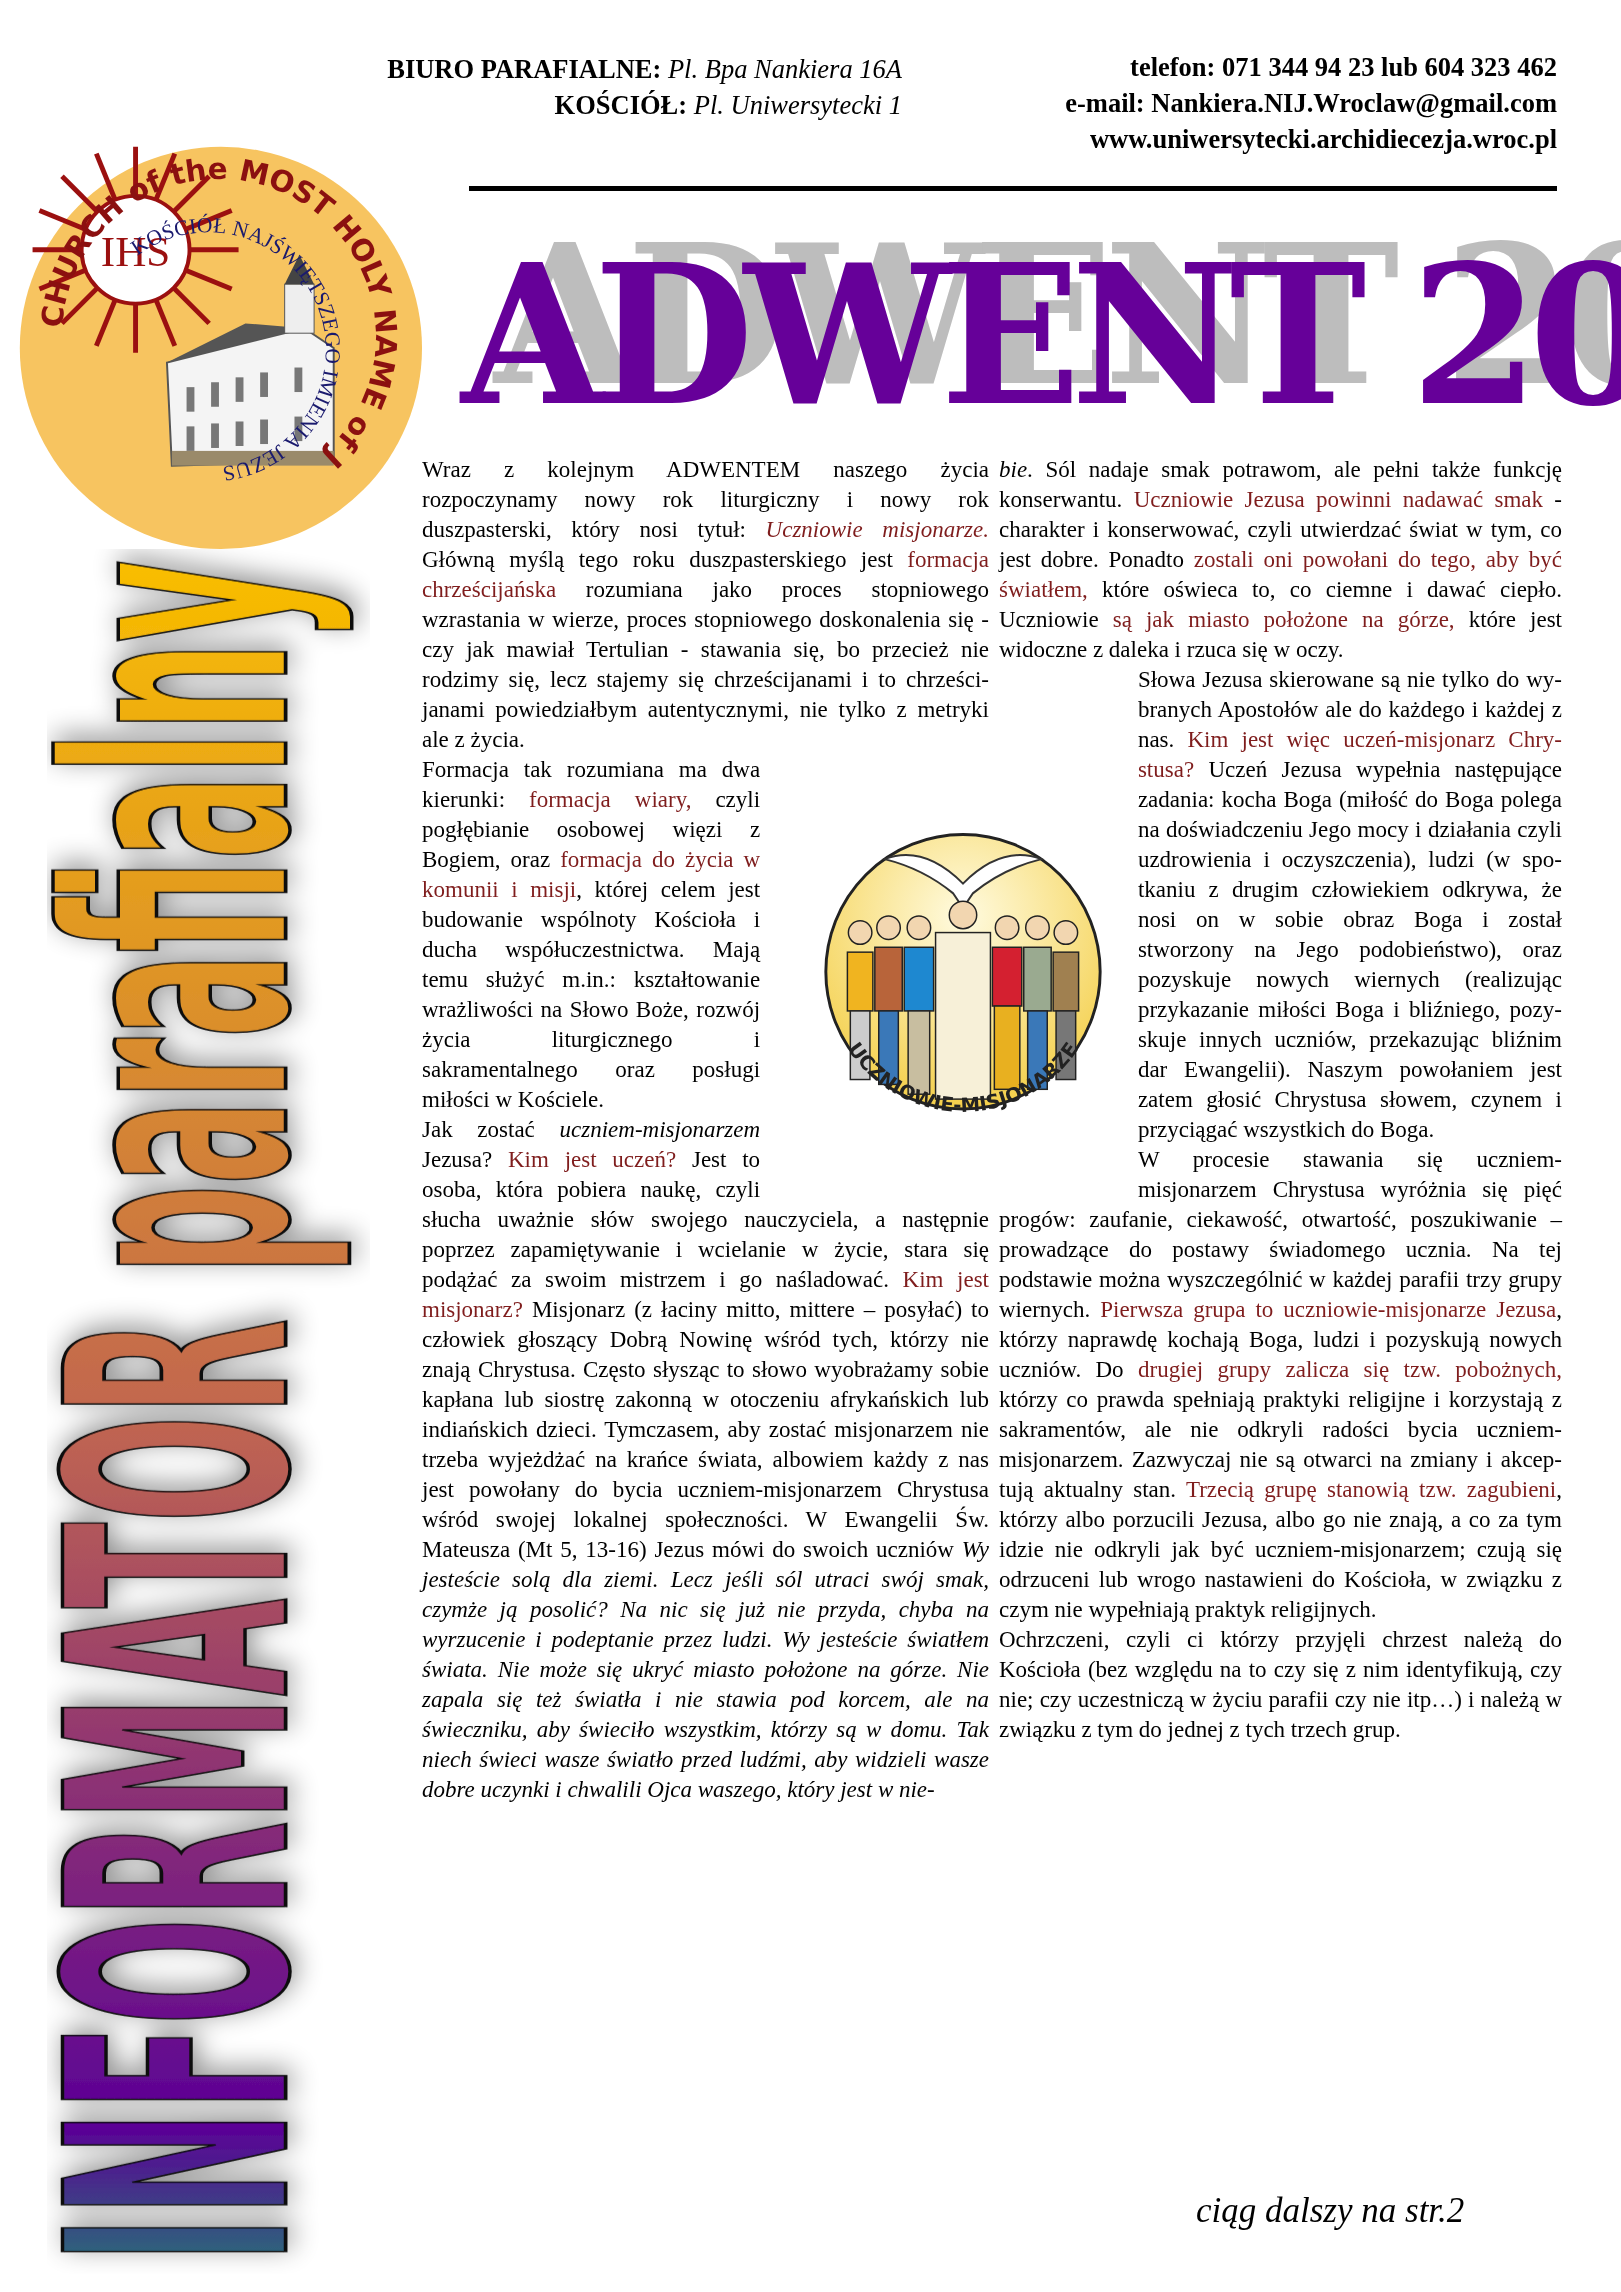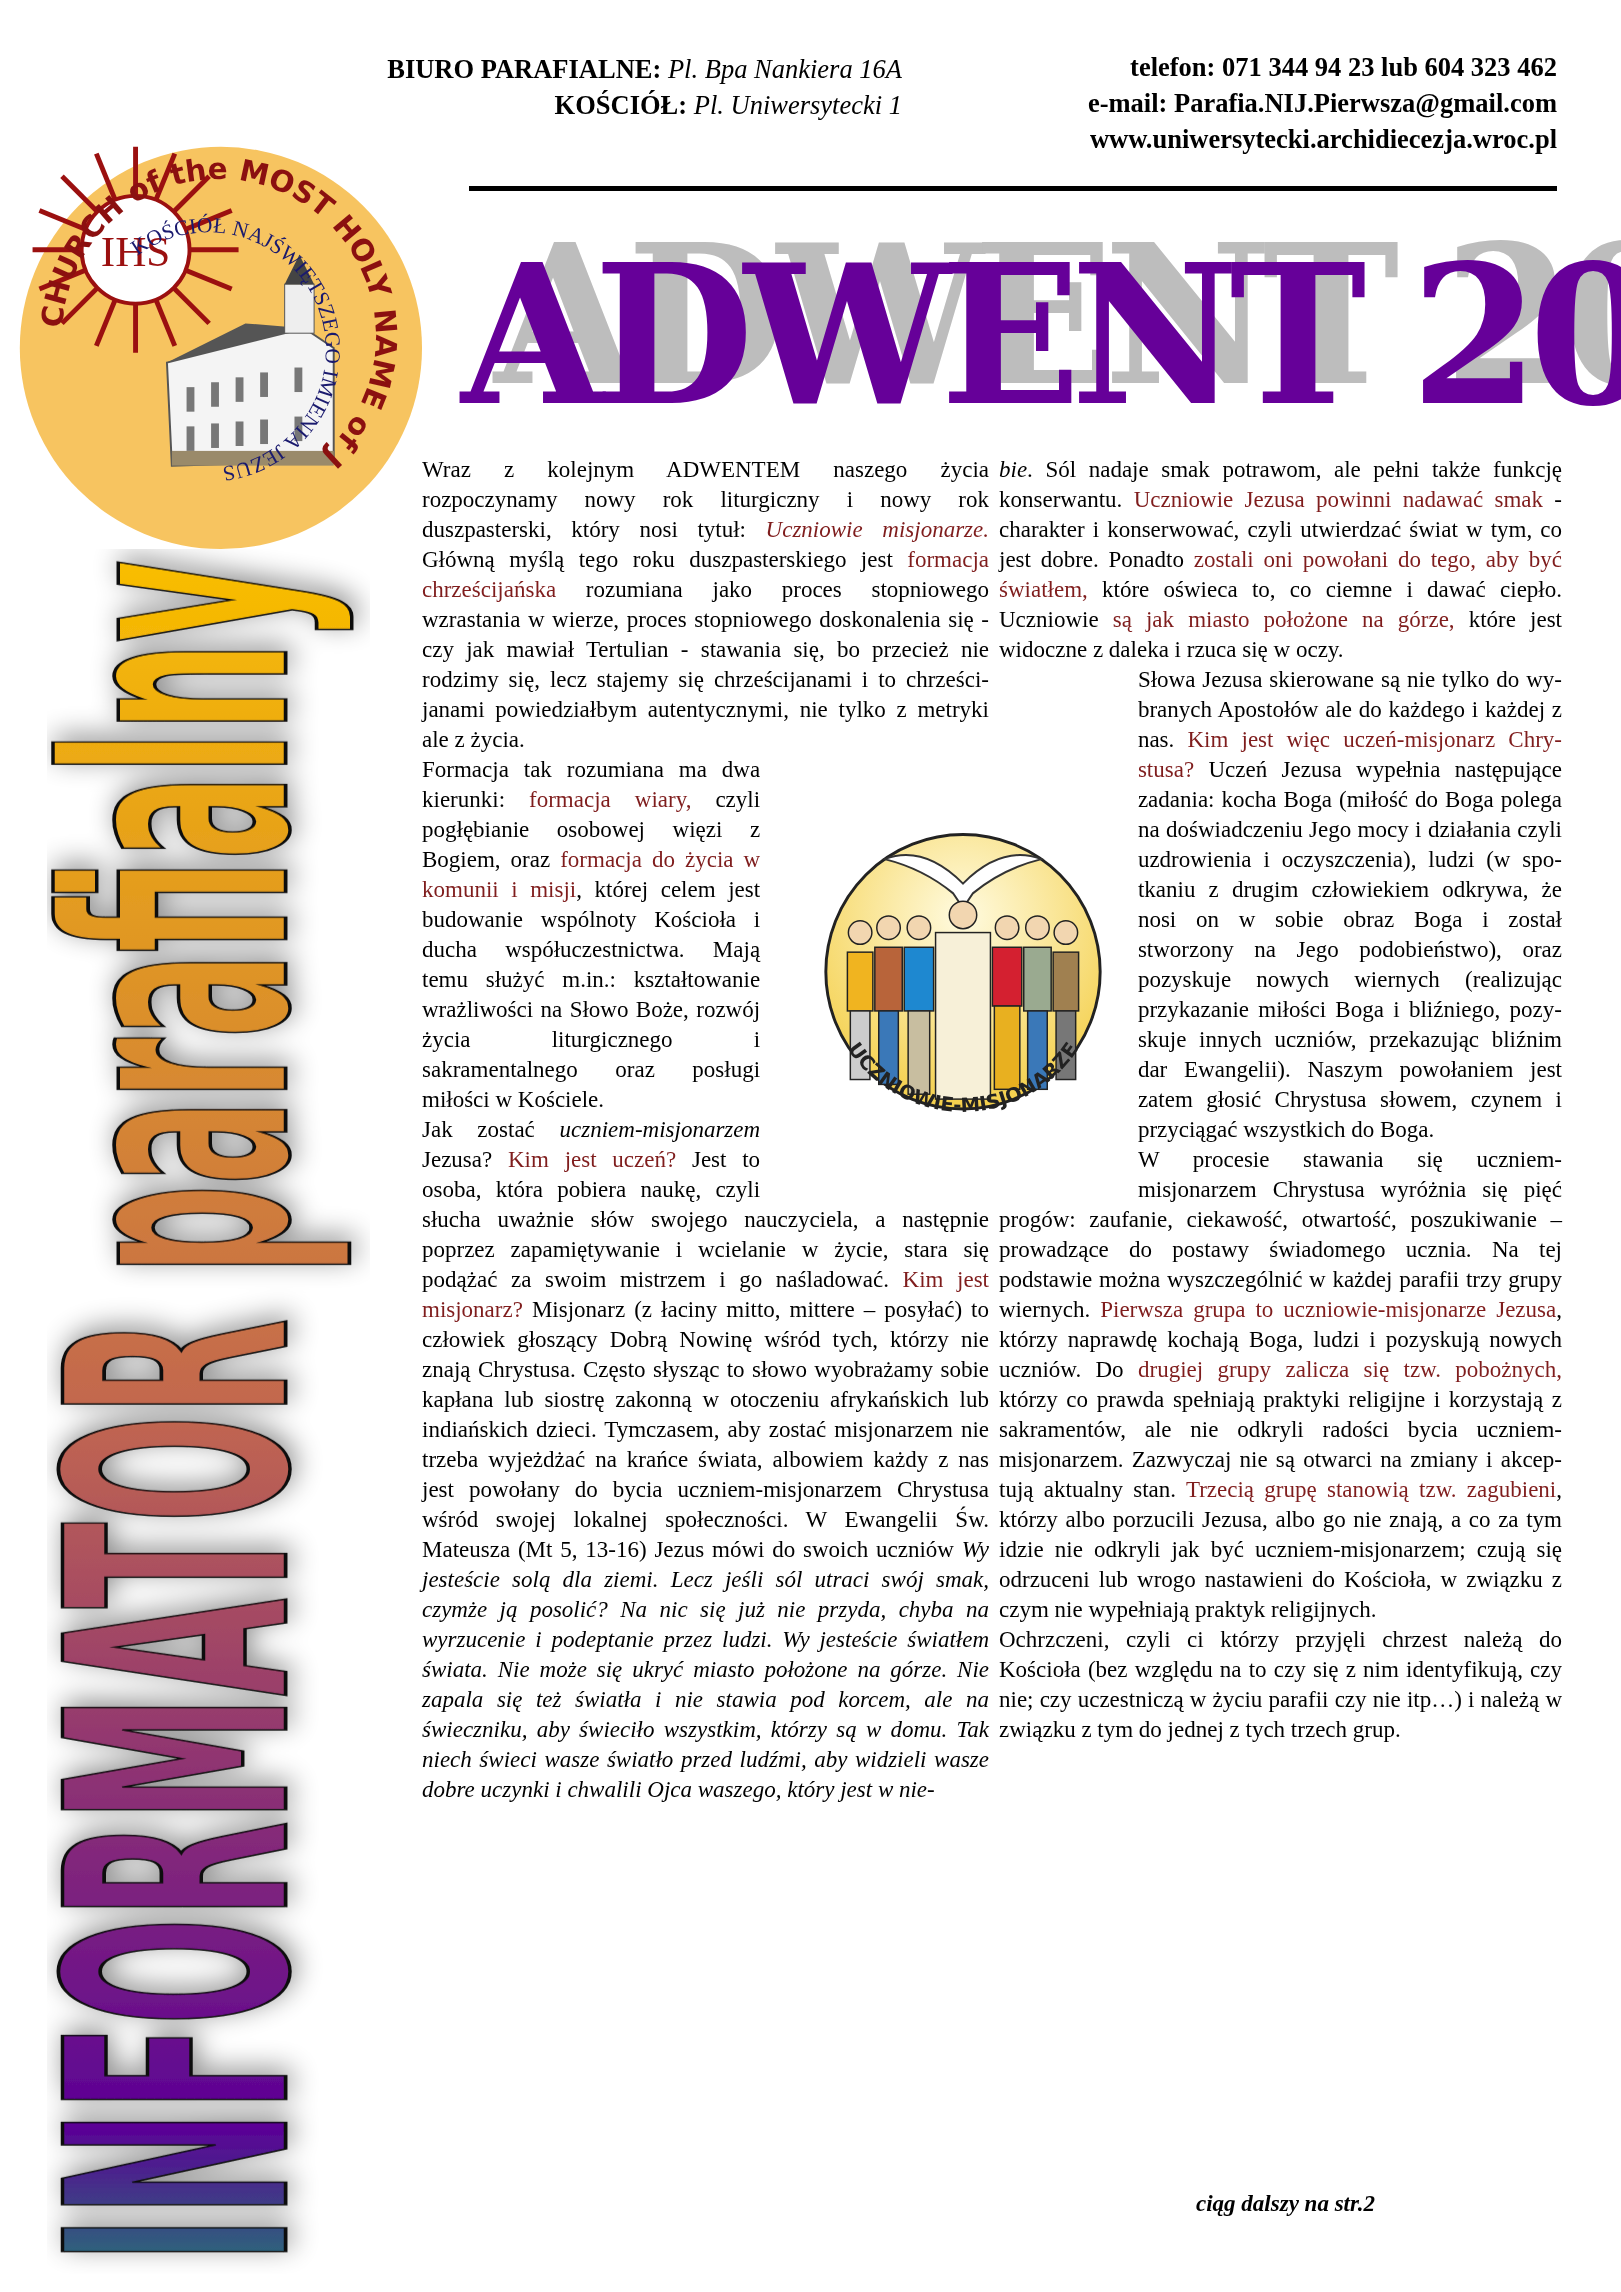"e-mail: Parafia.NIJ.Pierwsza@gmail.com" div { text: Parafia.NIJ.Pierwsza@gmail.com -> Nankiera.NIJ.Wroclaw@gmail.com }
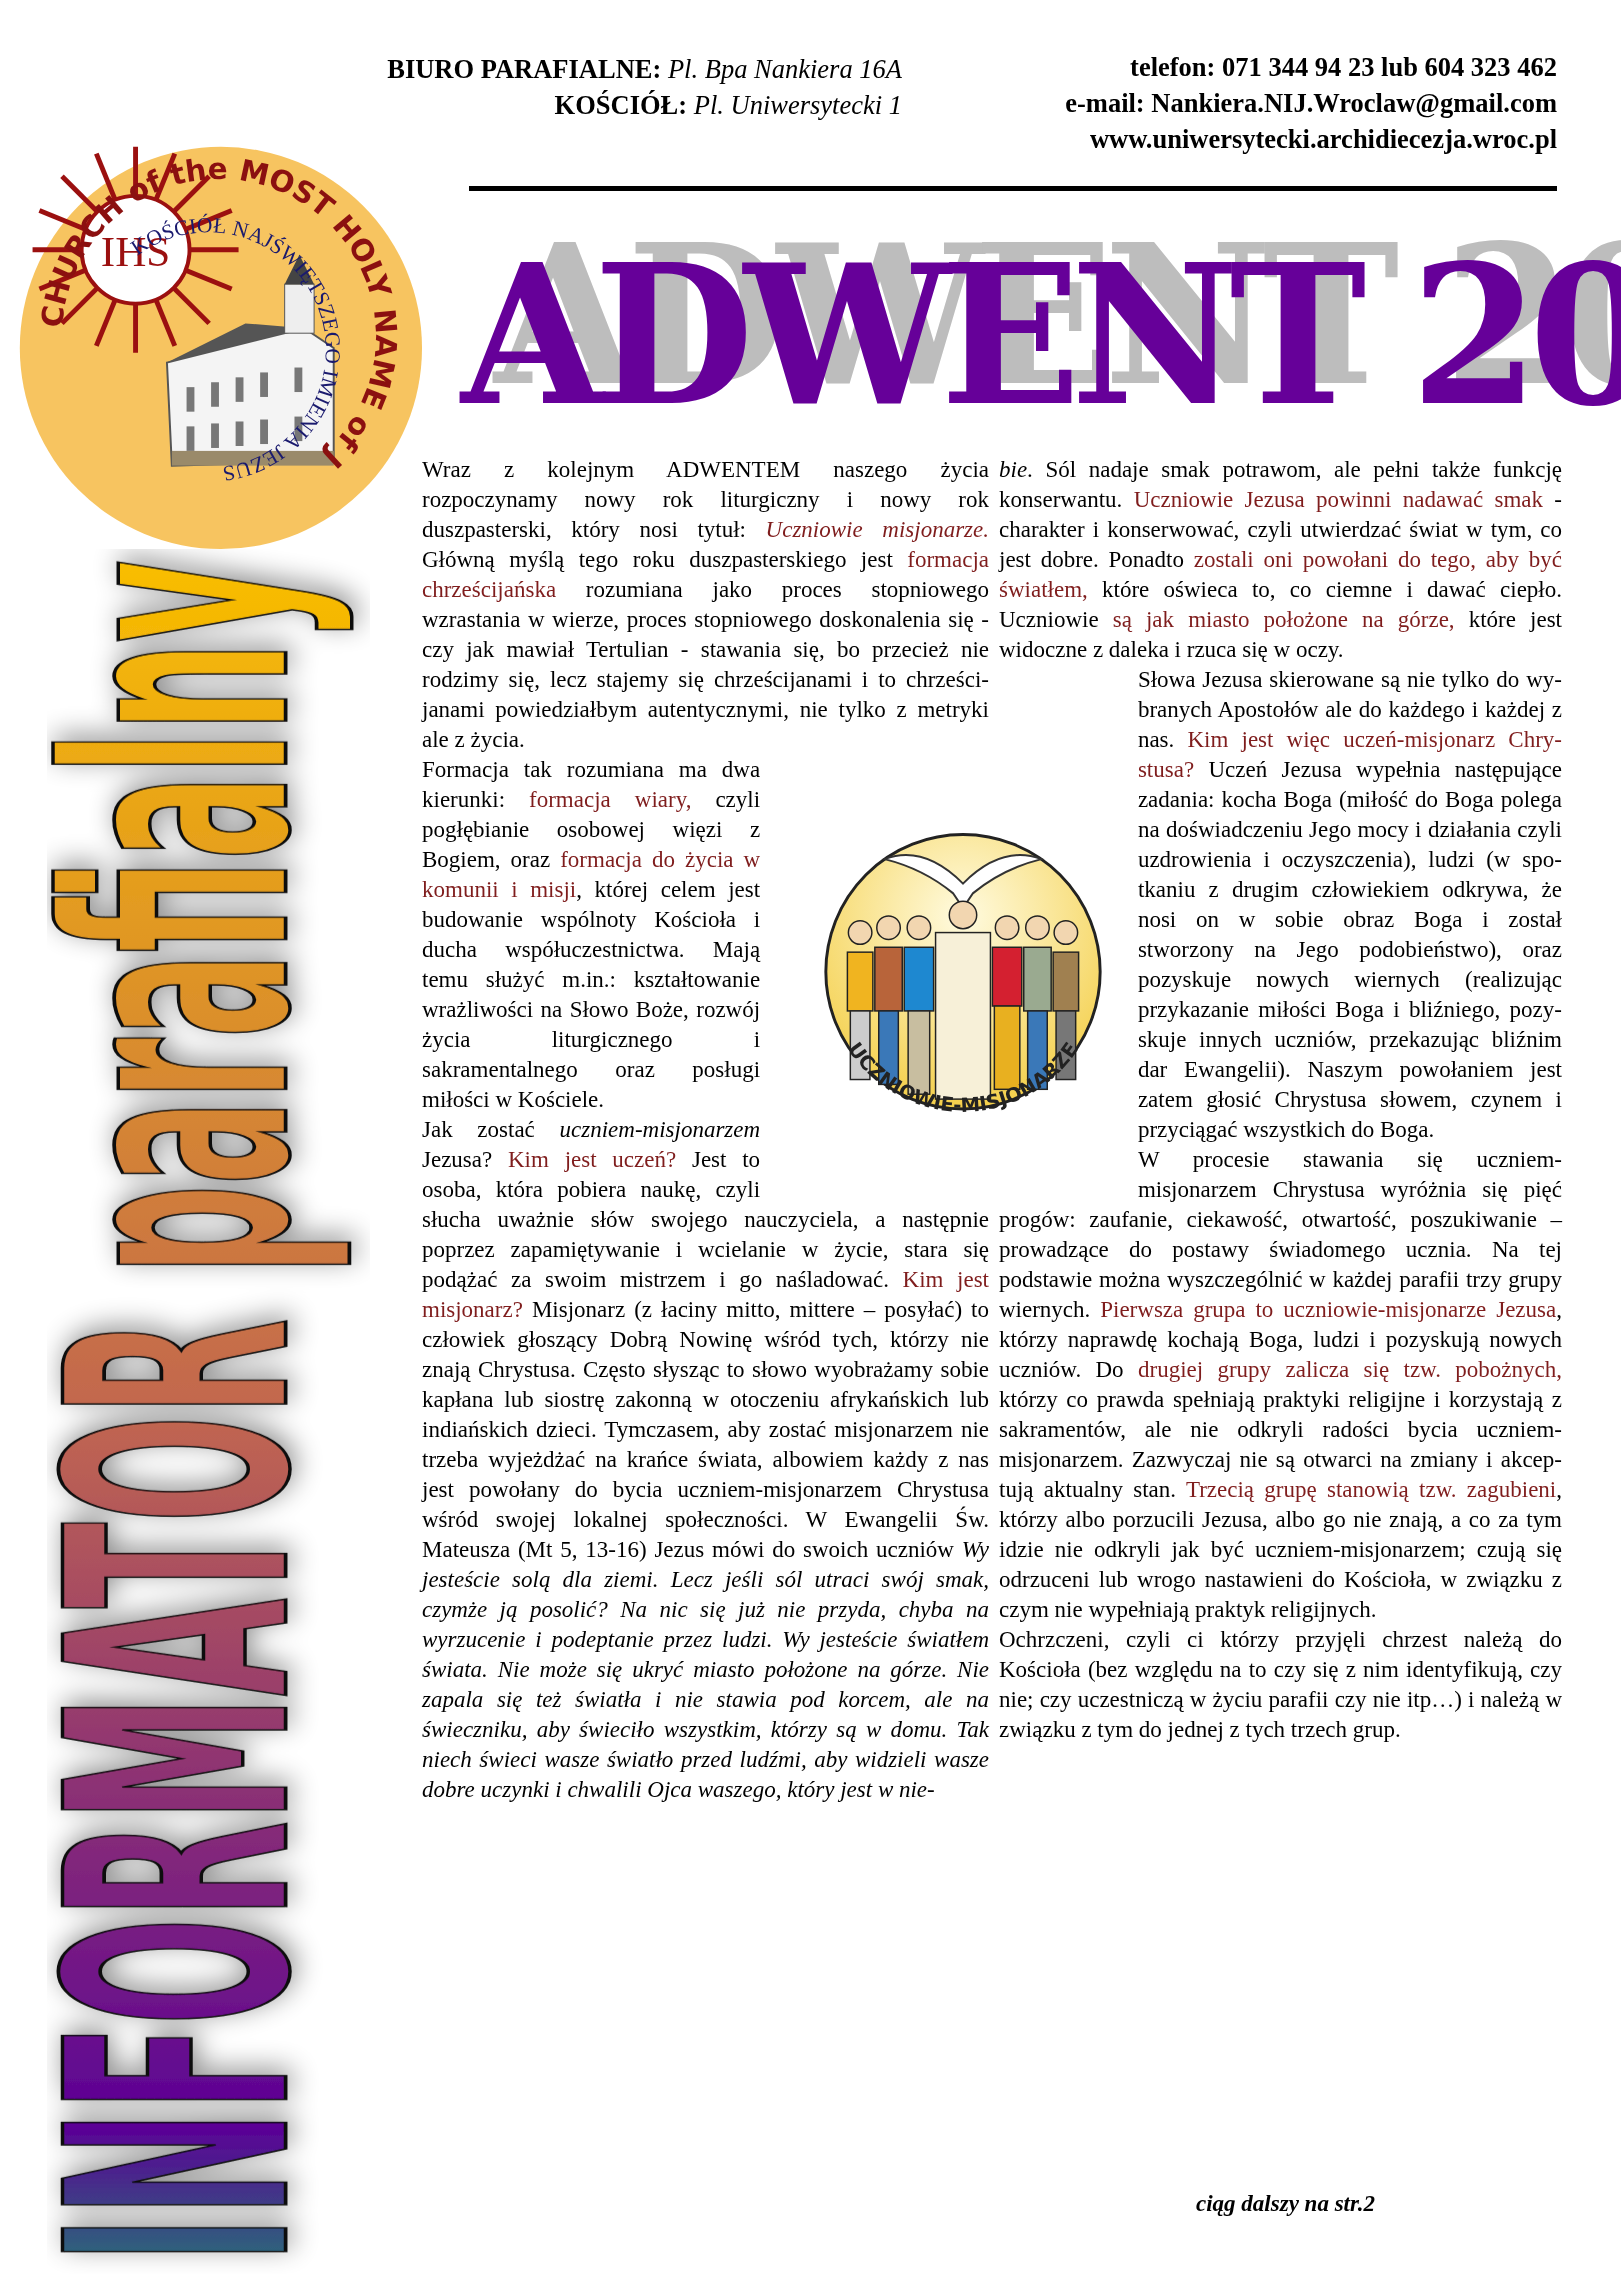"ciąg dalszy na str.2" .footer-more { font-size: 23px -> 35px; font-weight: bold -> normal }
